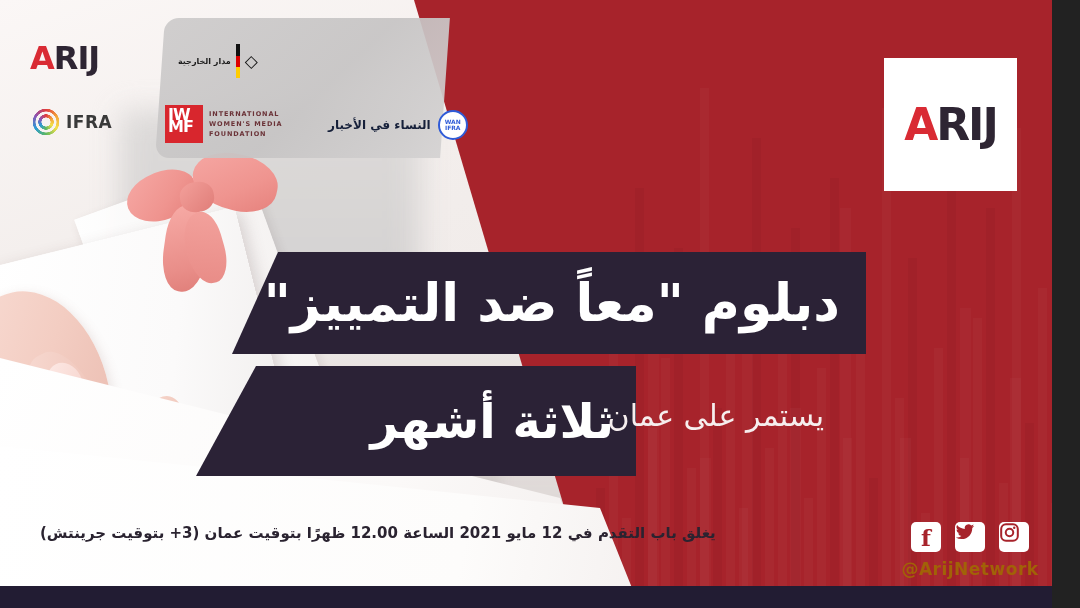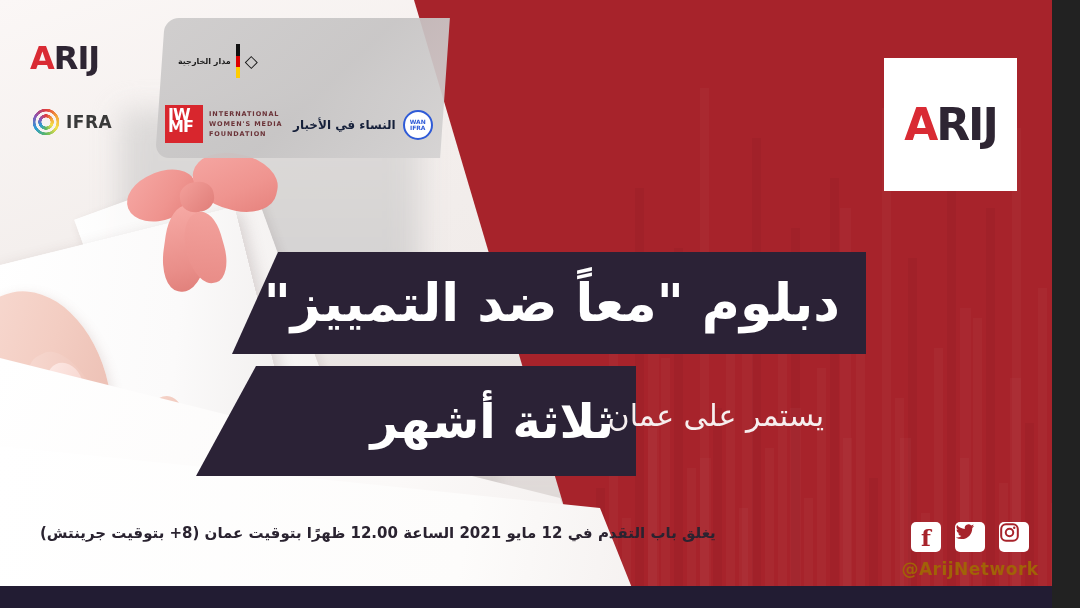"النساء في الأخبار" .wan-txt { margin-left: none -> 35px }
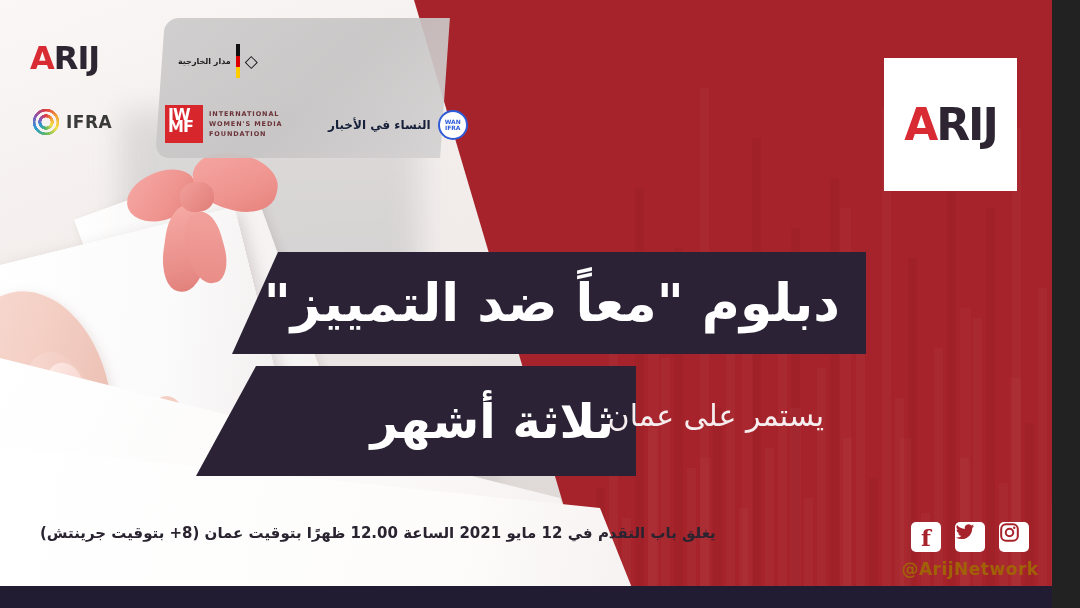"يغلق باب التقدم في 12" div.deadline { text: 8+ -> 3+ }
